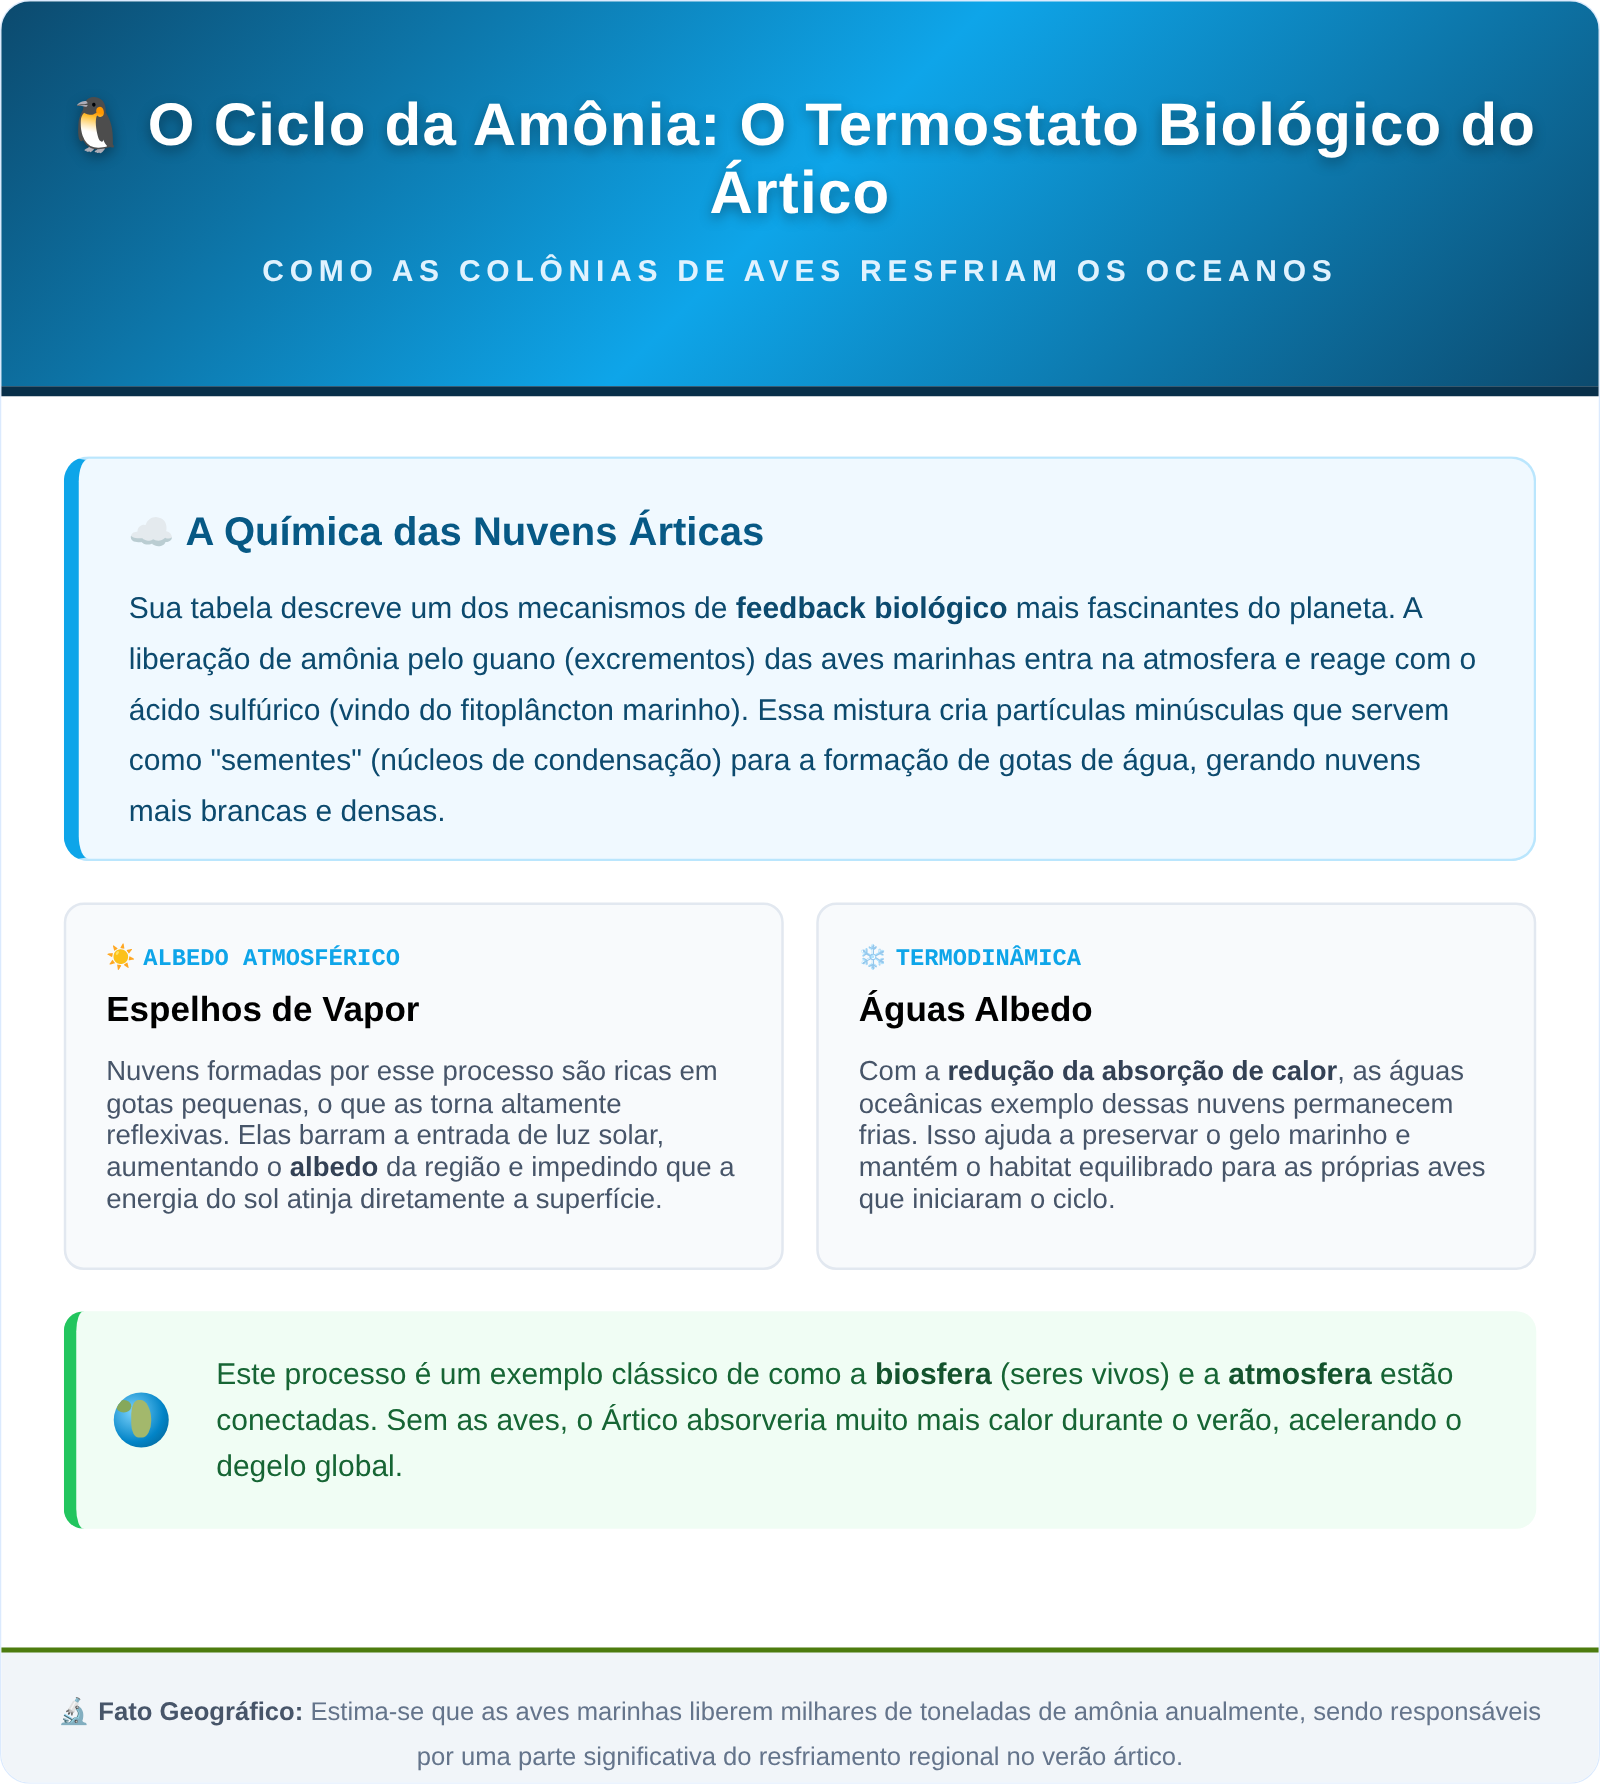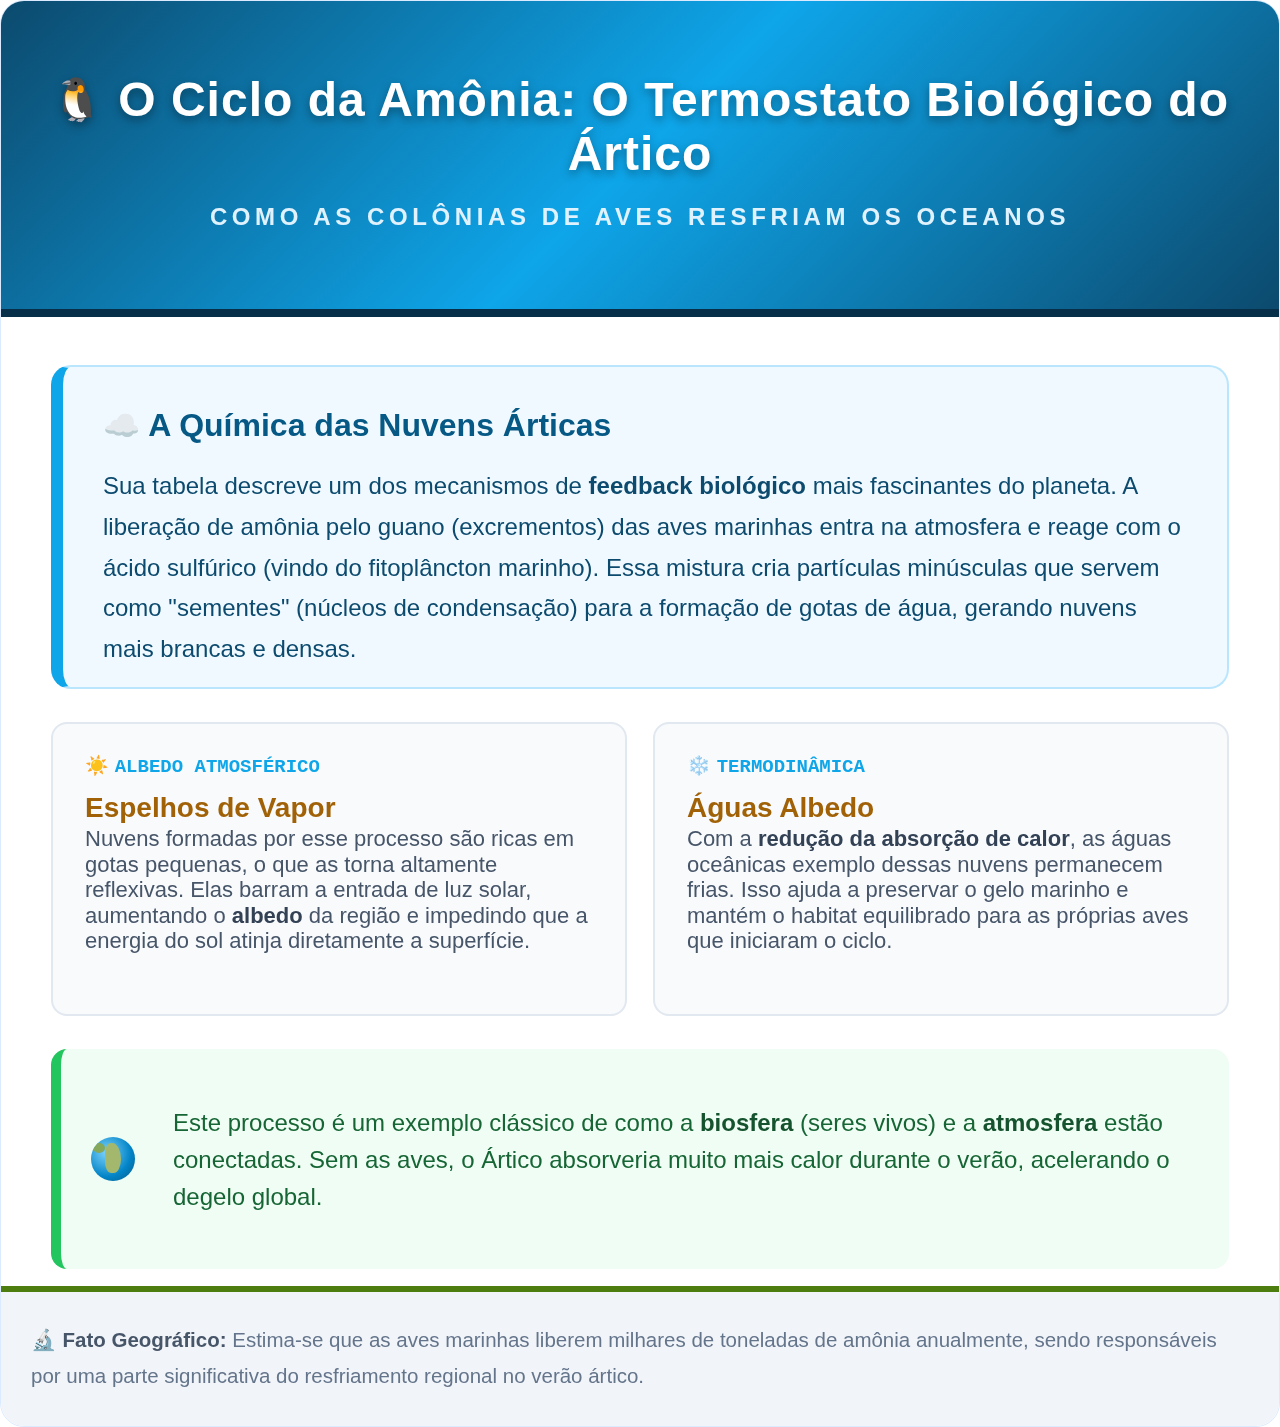"Espelhos de Vapor" .card h3 { color: #a16207 -> #000000; margin-bottom: 0 -> 18px }
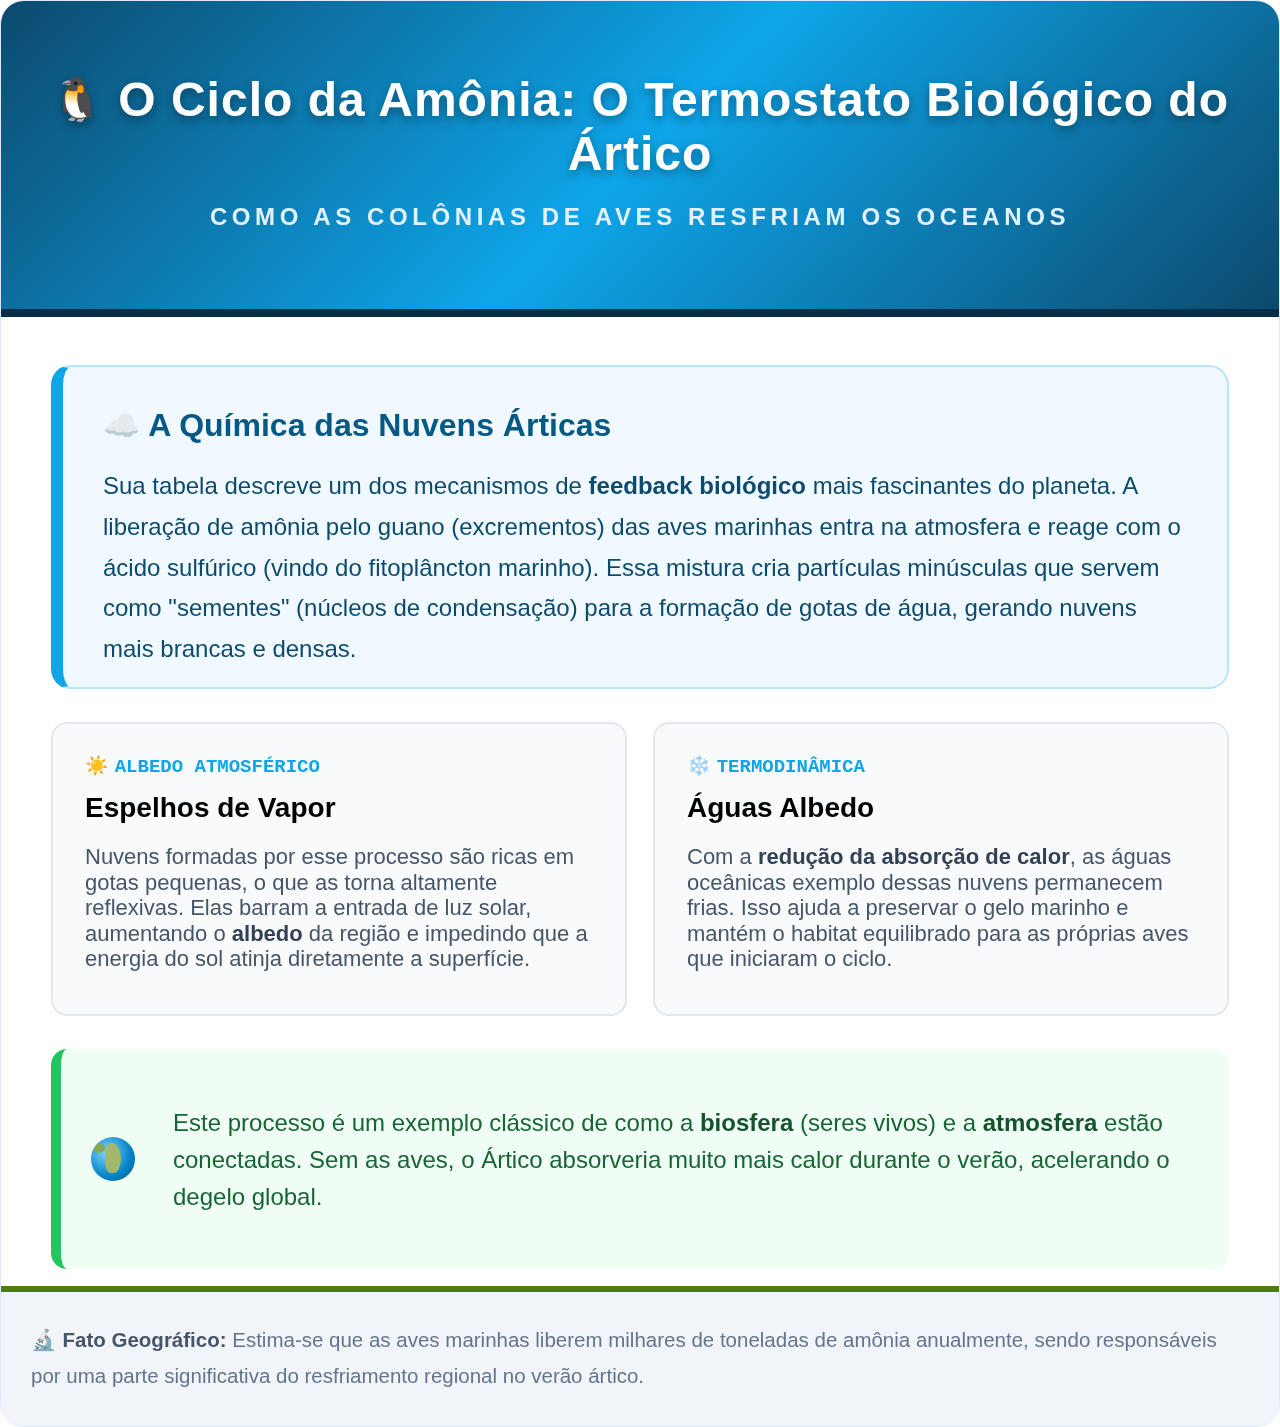"Este processo é um exemplo" .eco-box { height: 220px -> 174px }
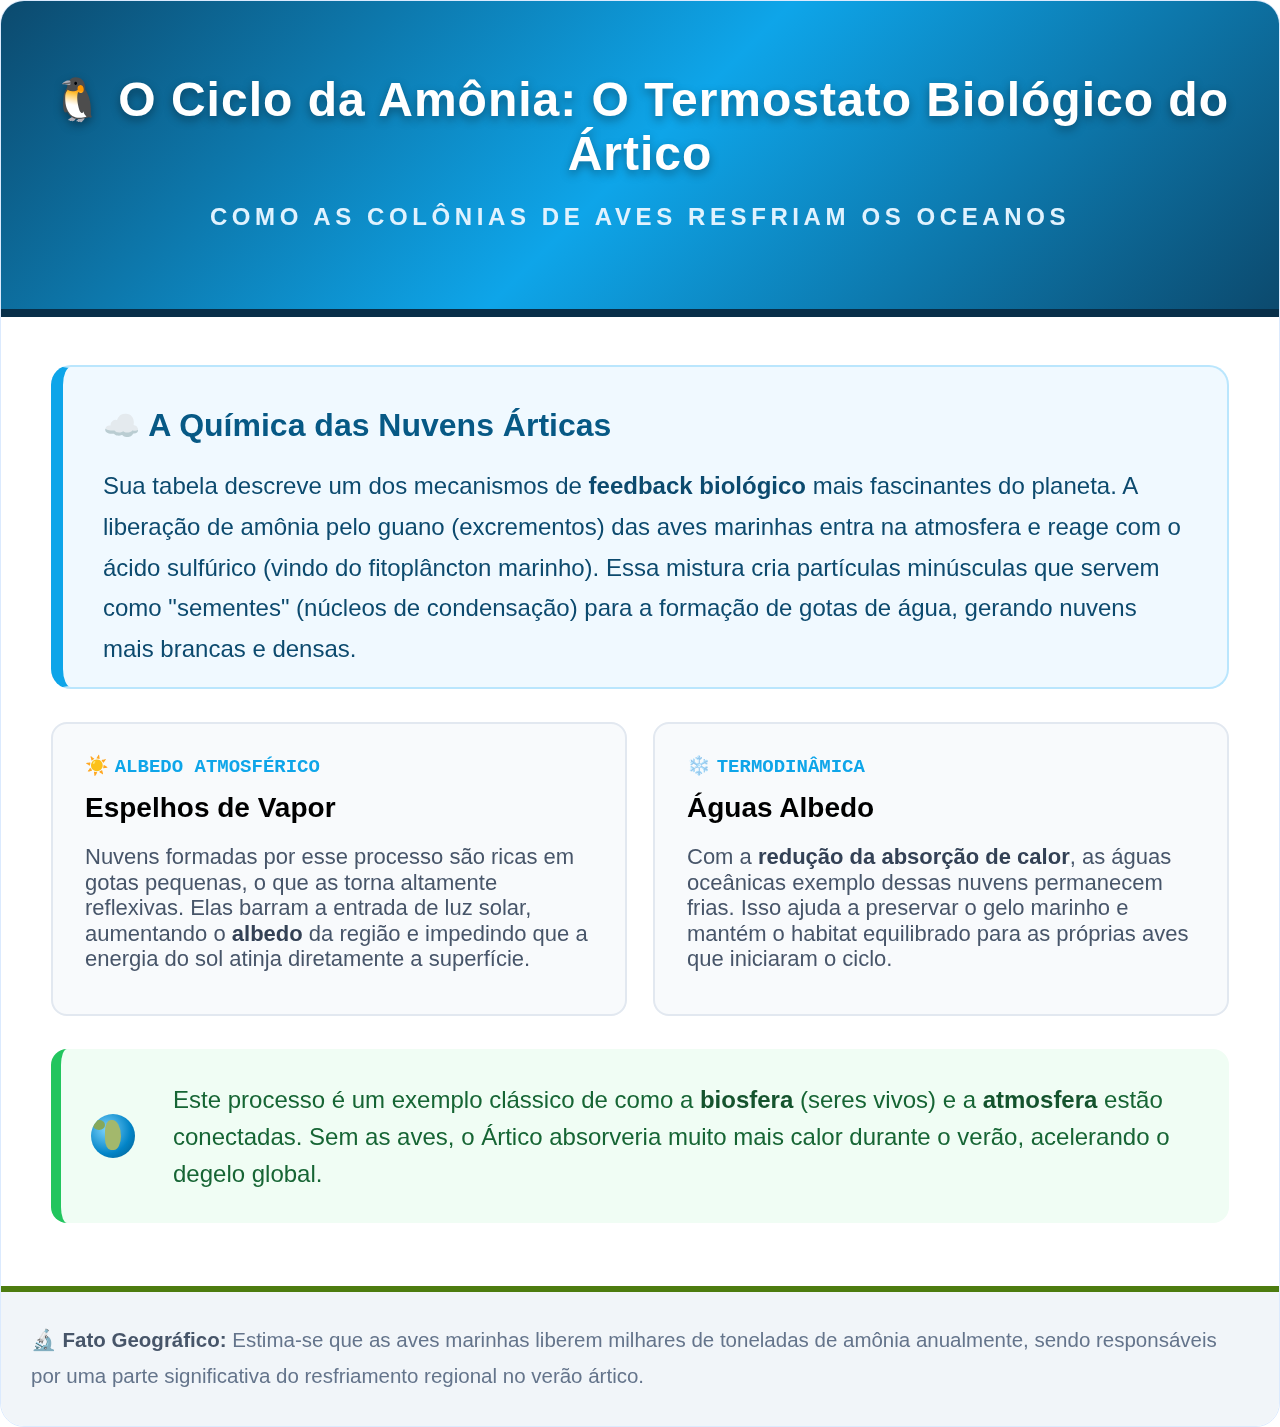"🔬 Fato Geográfico: Estima-se que" .footer { border-top: 6px solid #4d7c0f -> 4px solid #4d7c0f; height: 140px -> 108px; text-align: none -> center }
